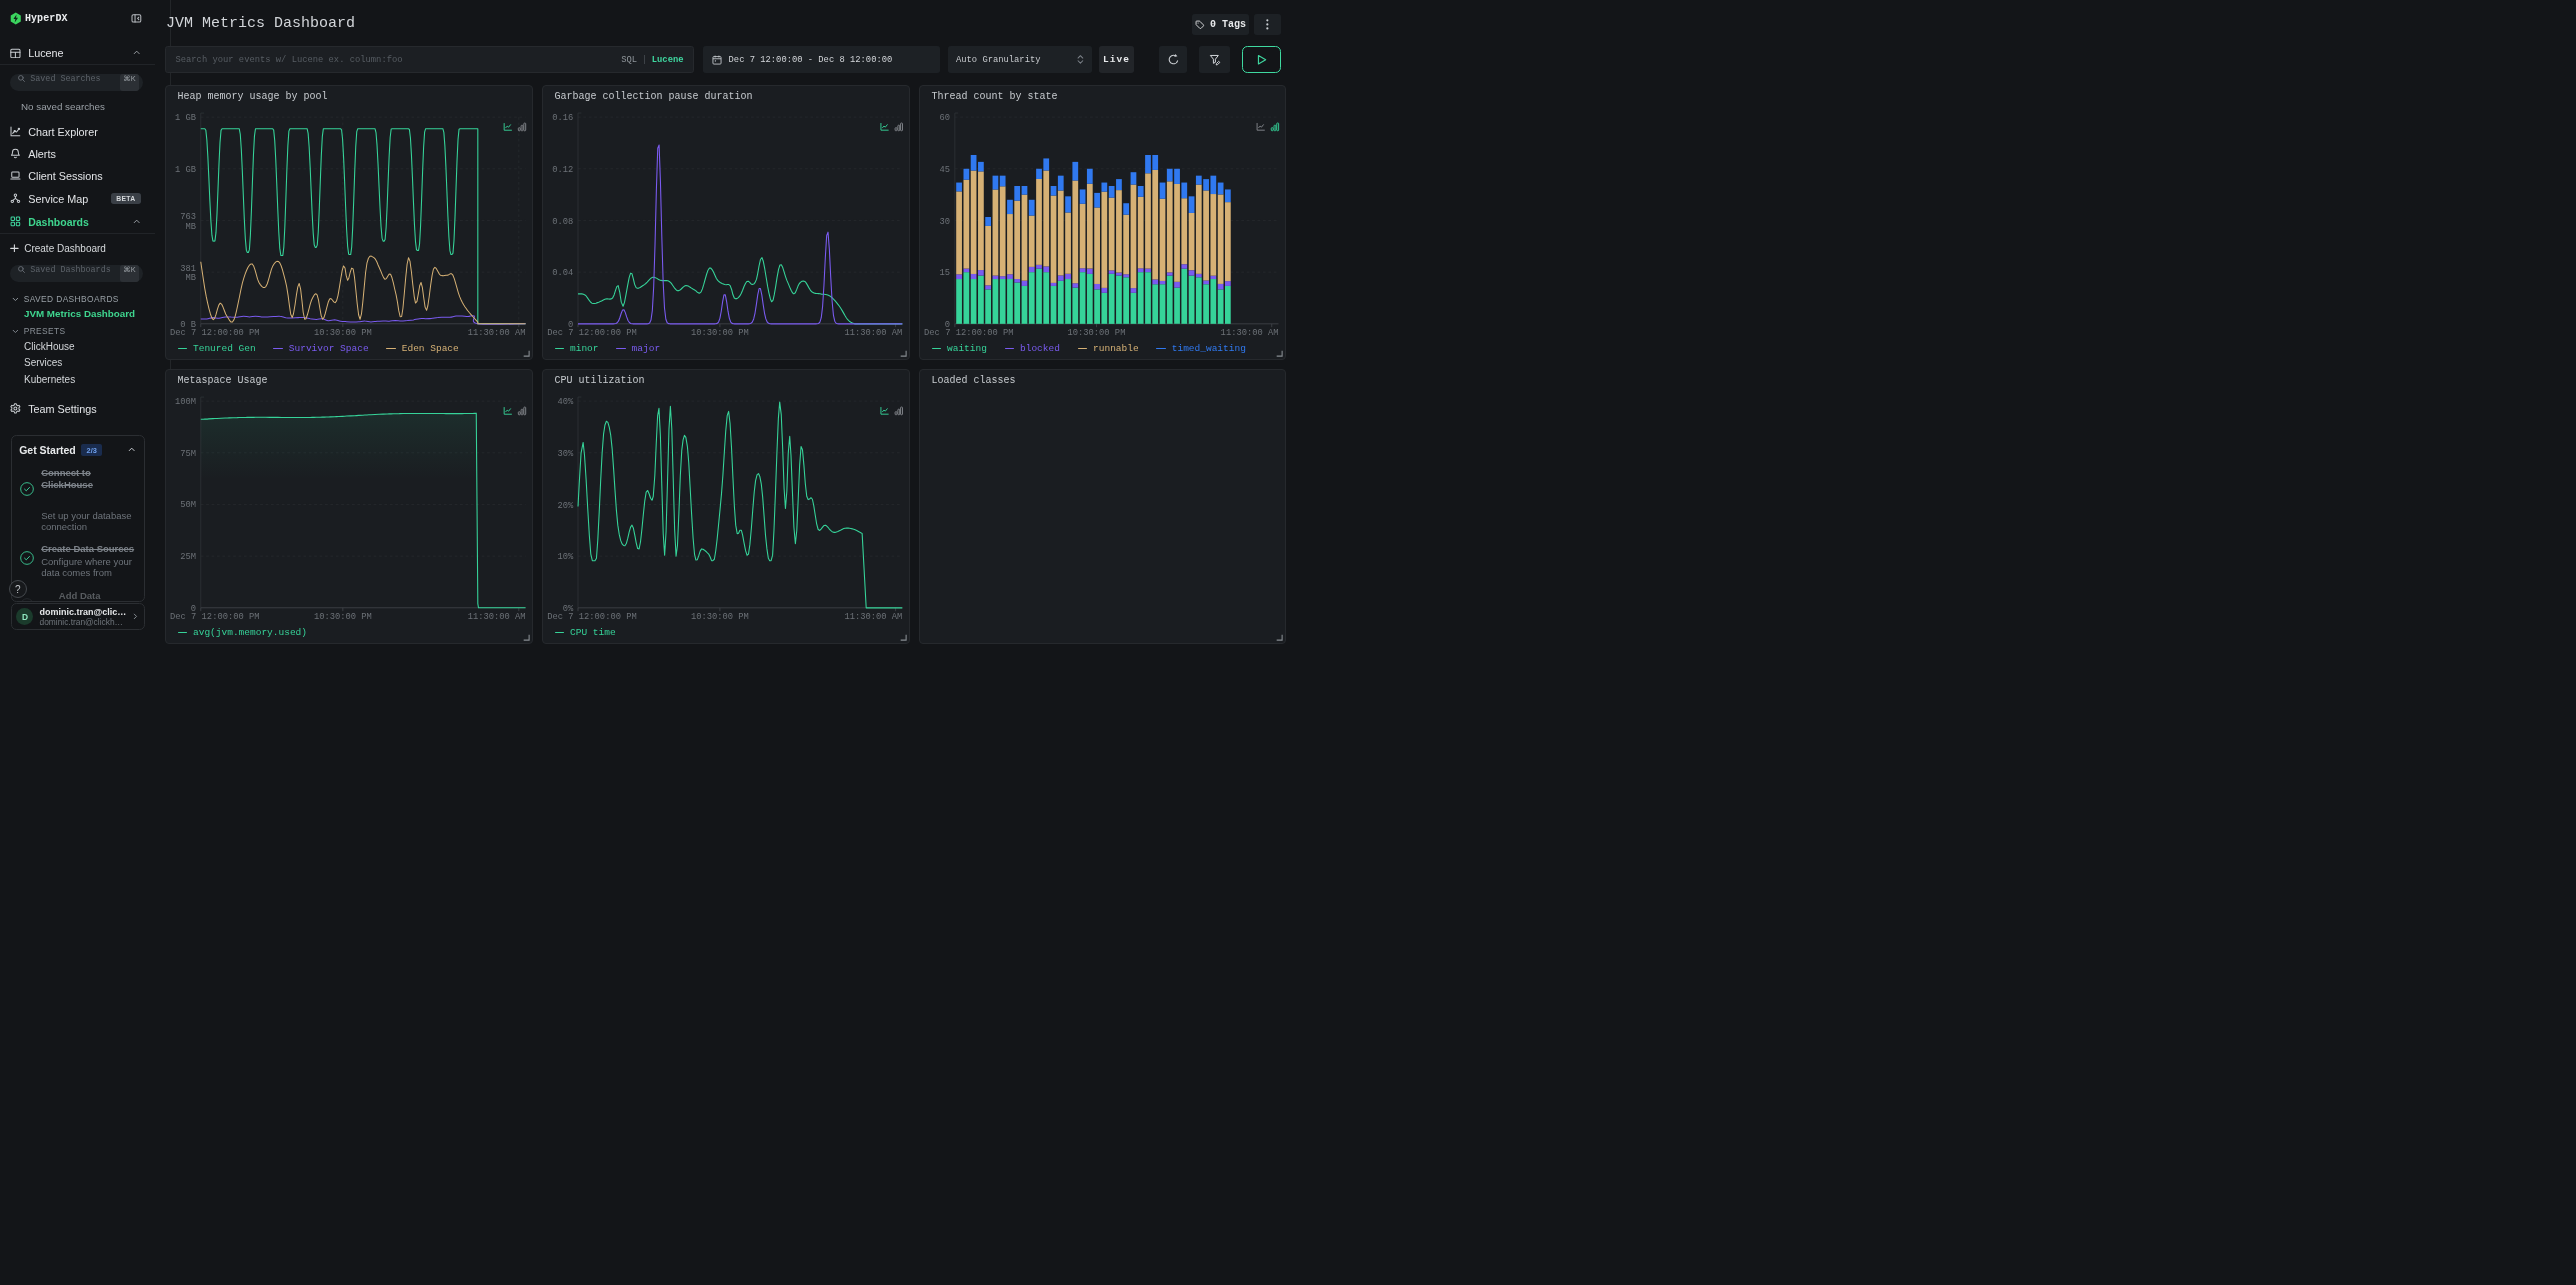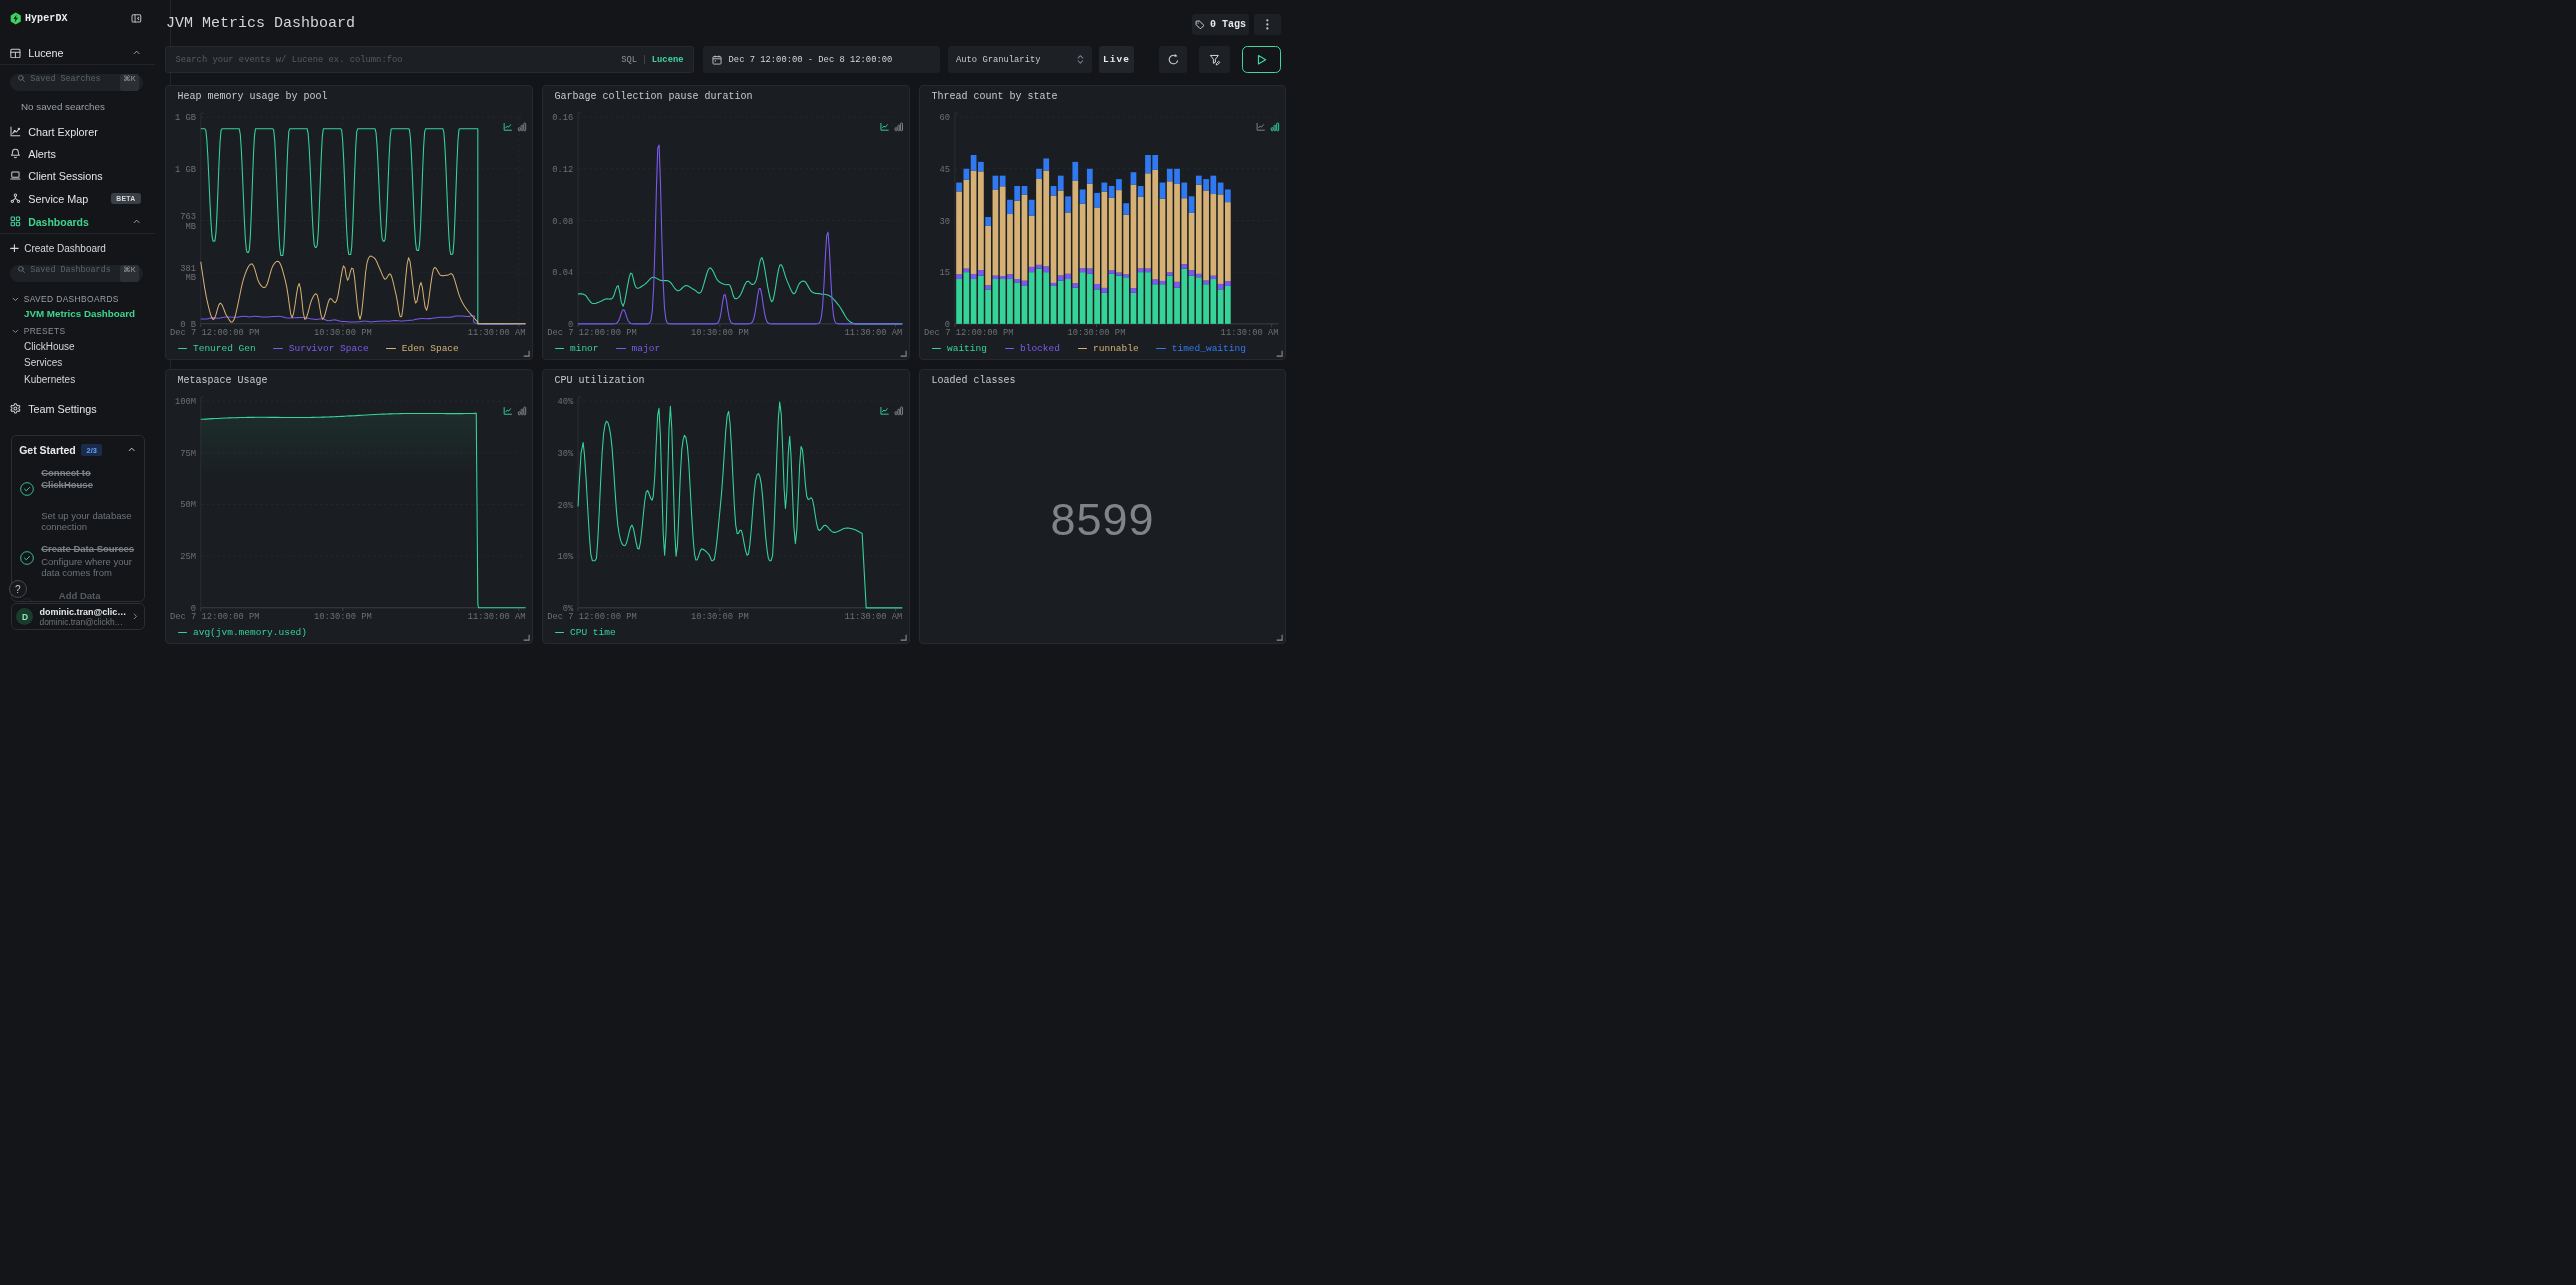"8599" div { html: <div>8599</div> -> none }
